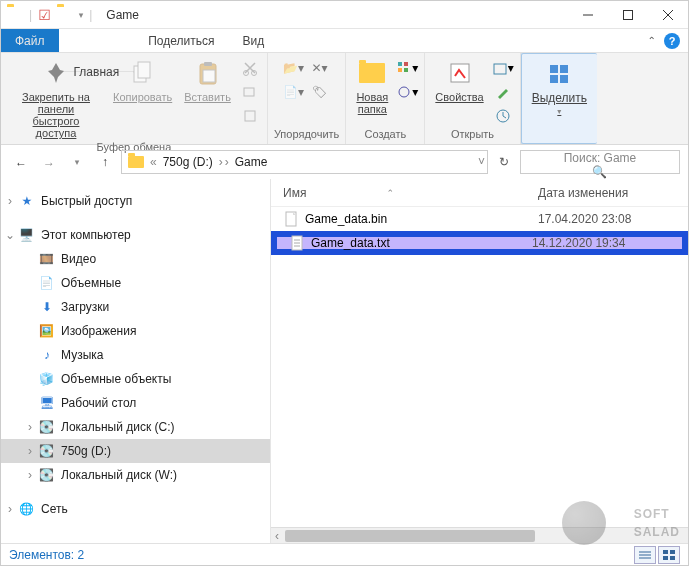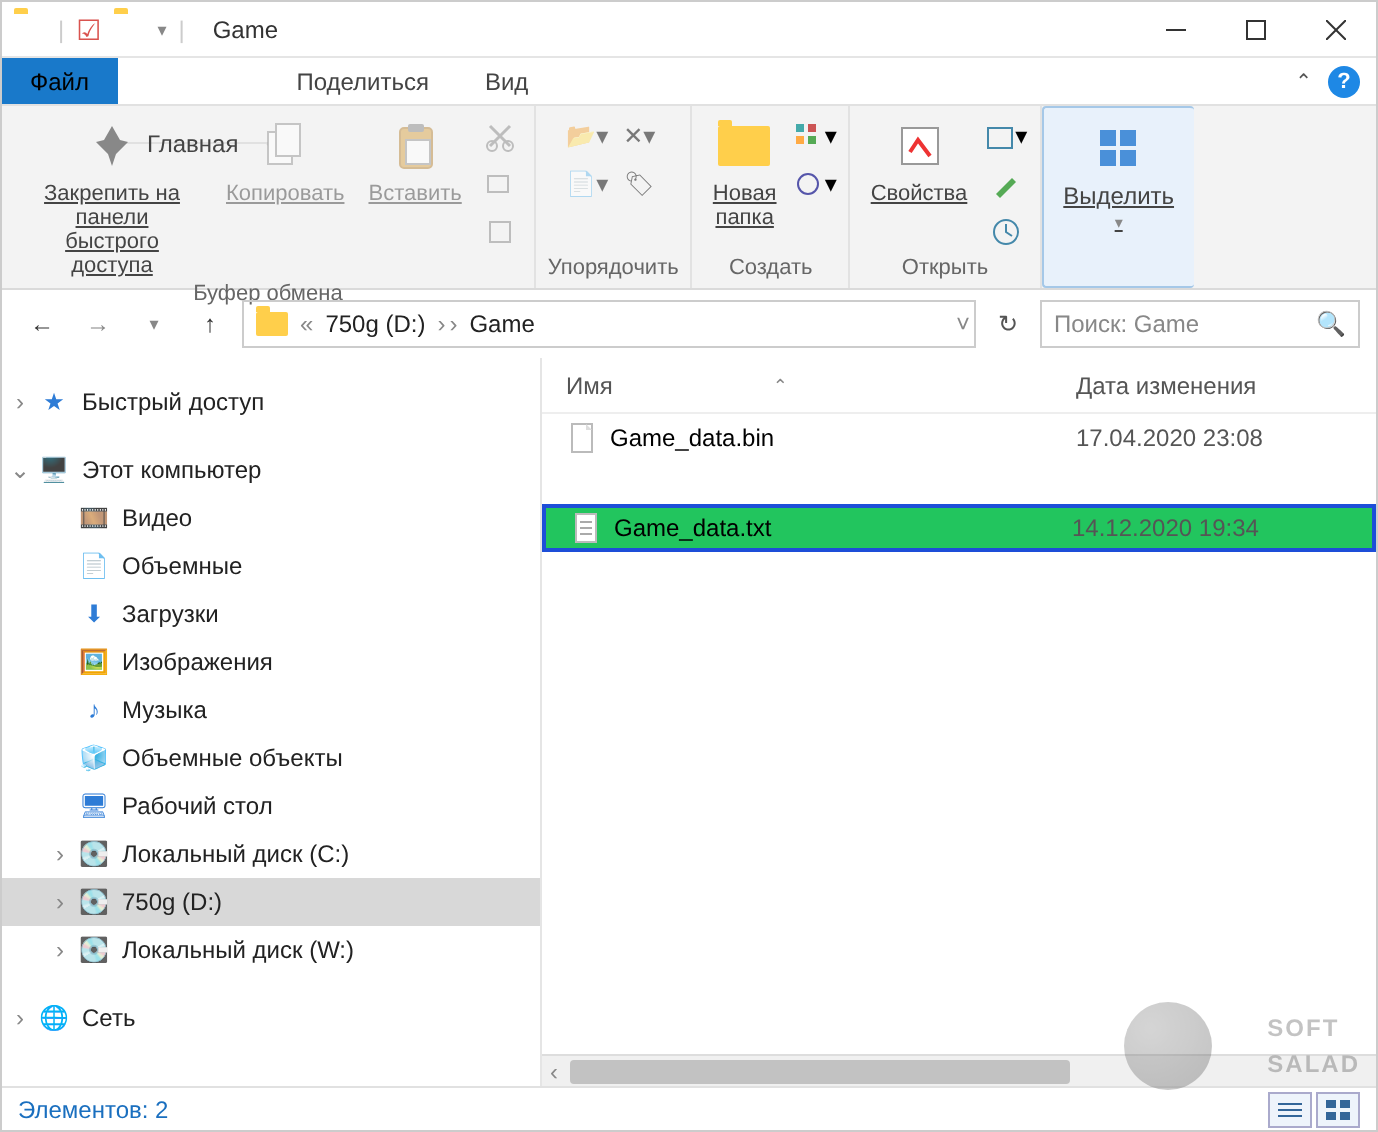"Файл" .tab.file { color: #000000 -> #e5e5e5 }
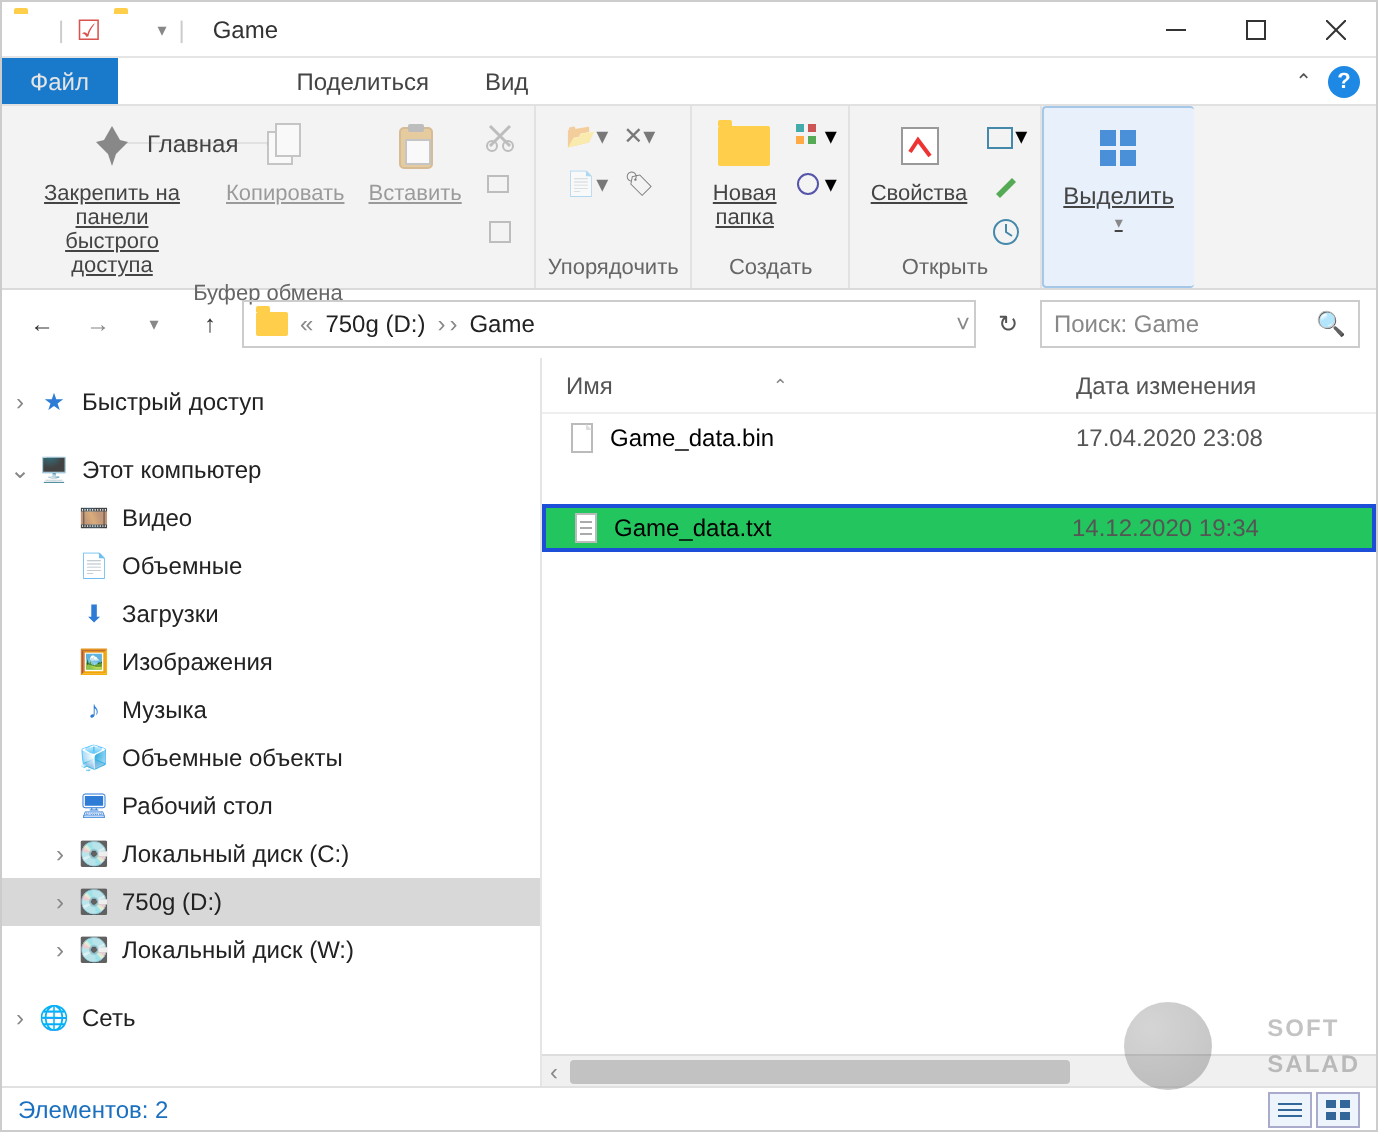"Поиск: Game" .searchbox { flex-direction: none -> column }
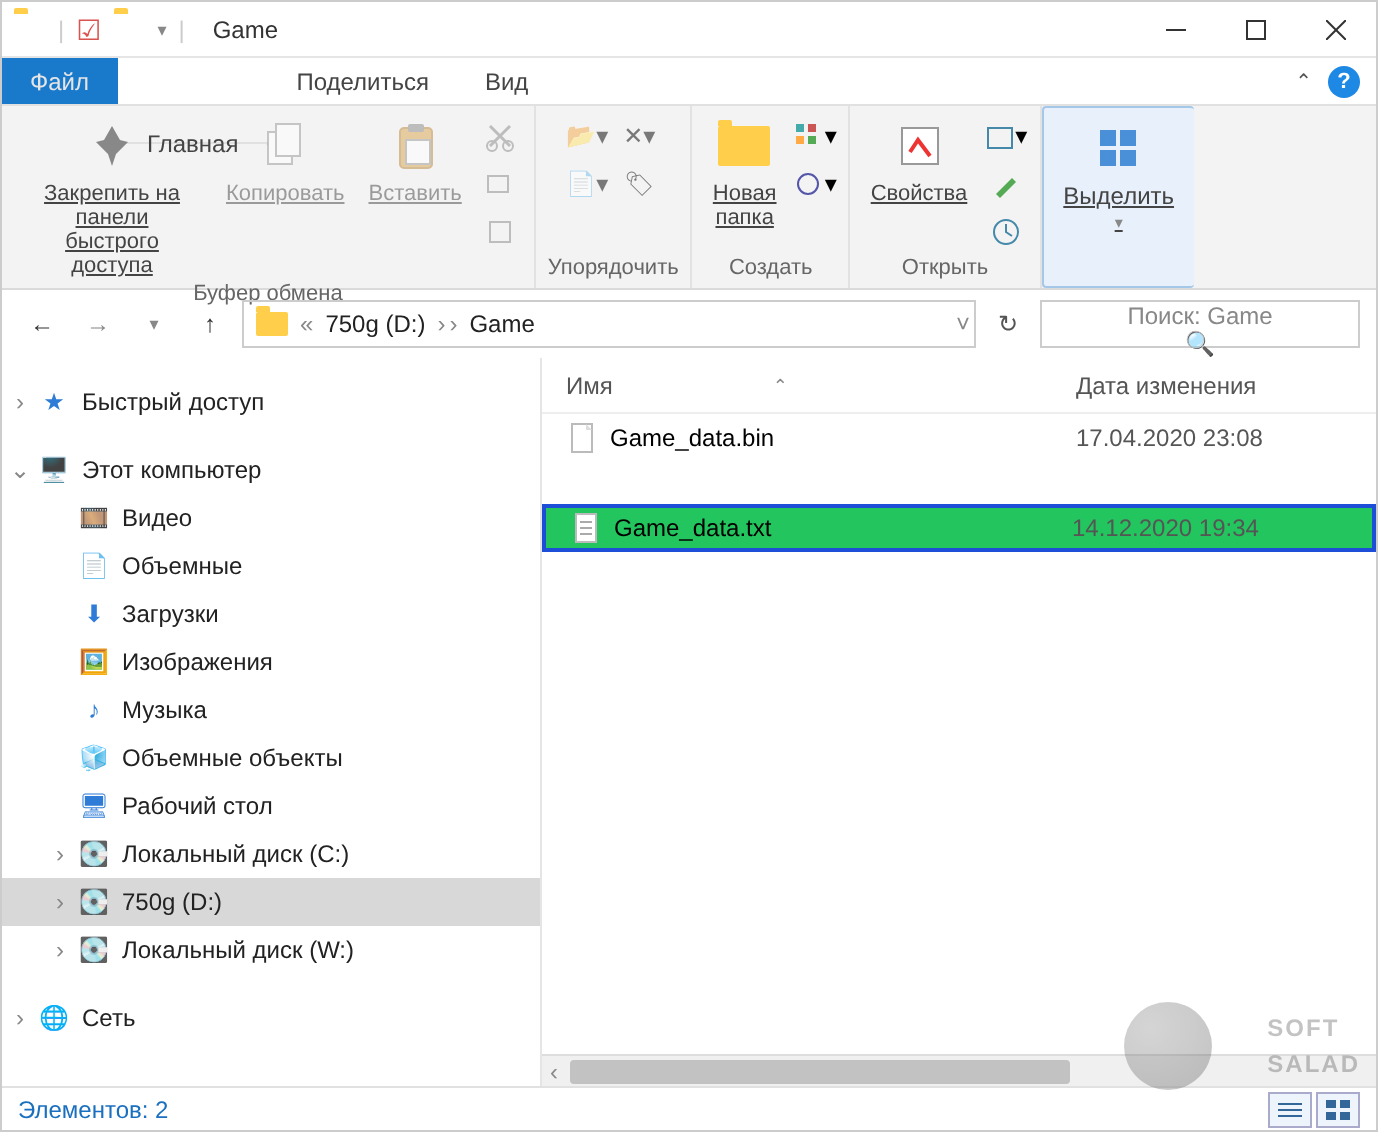"Game_data.txt" .filerow.selected { background: #22c55e -> #c4b5fd; border: 2px solid #1d4ed8 -> 6px solid #1d4ed8; margin-top: 21px -> none }
